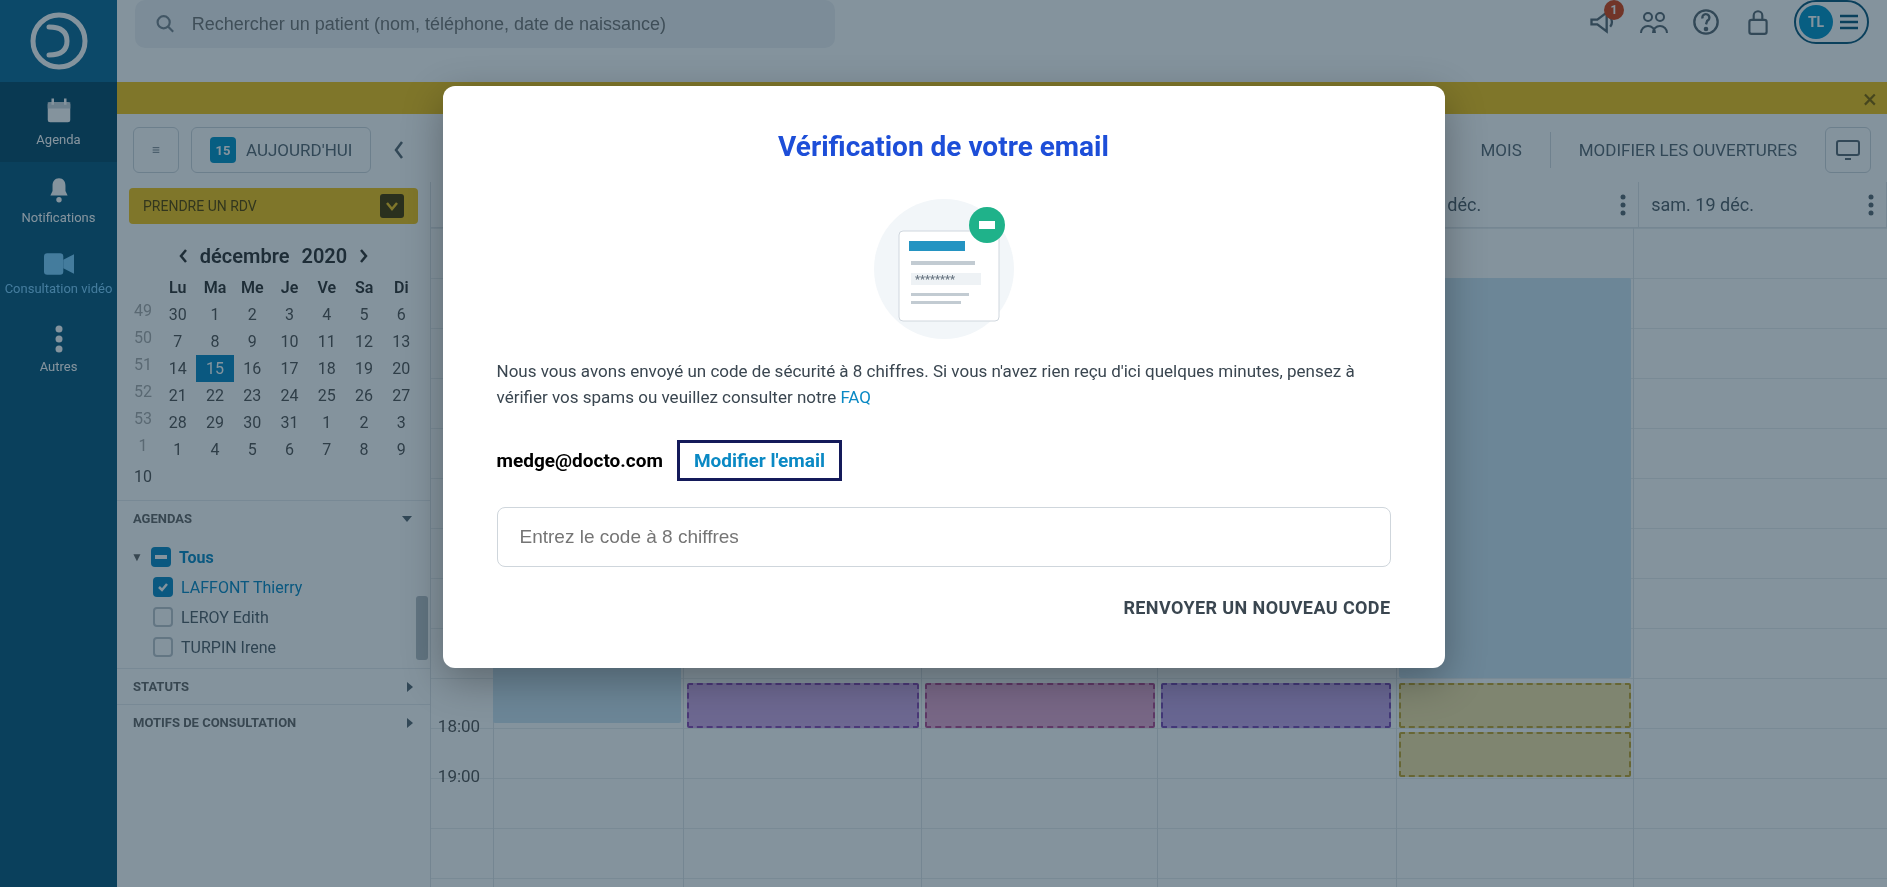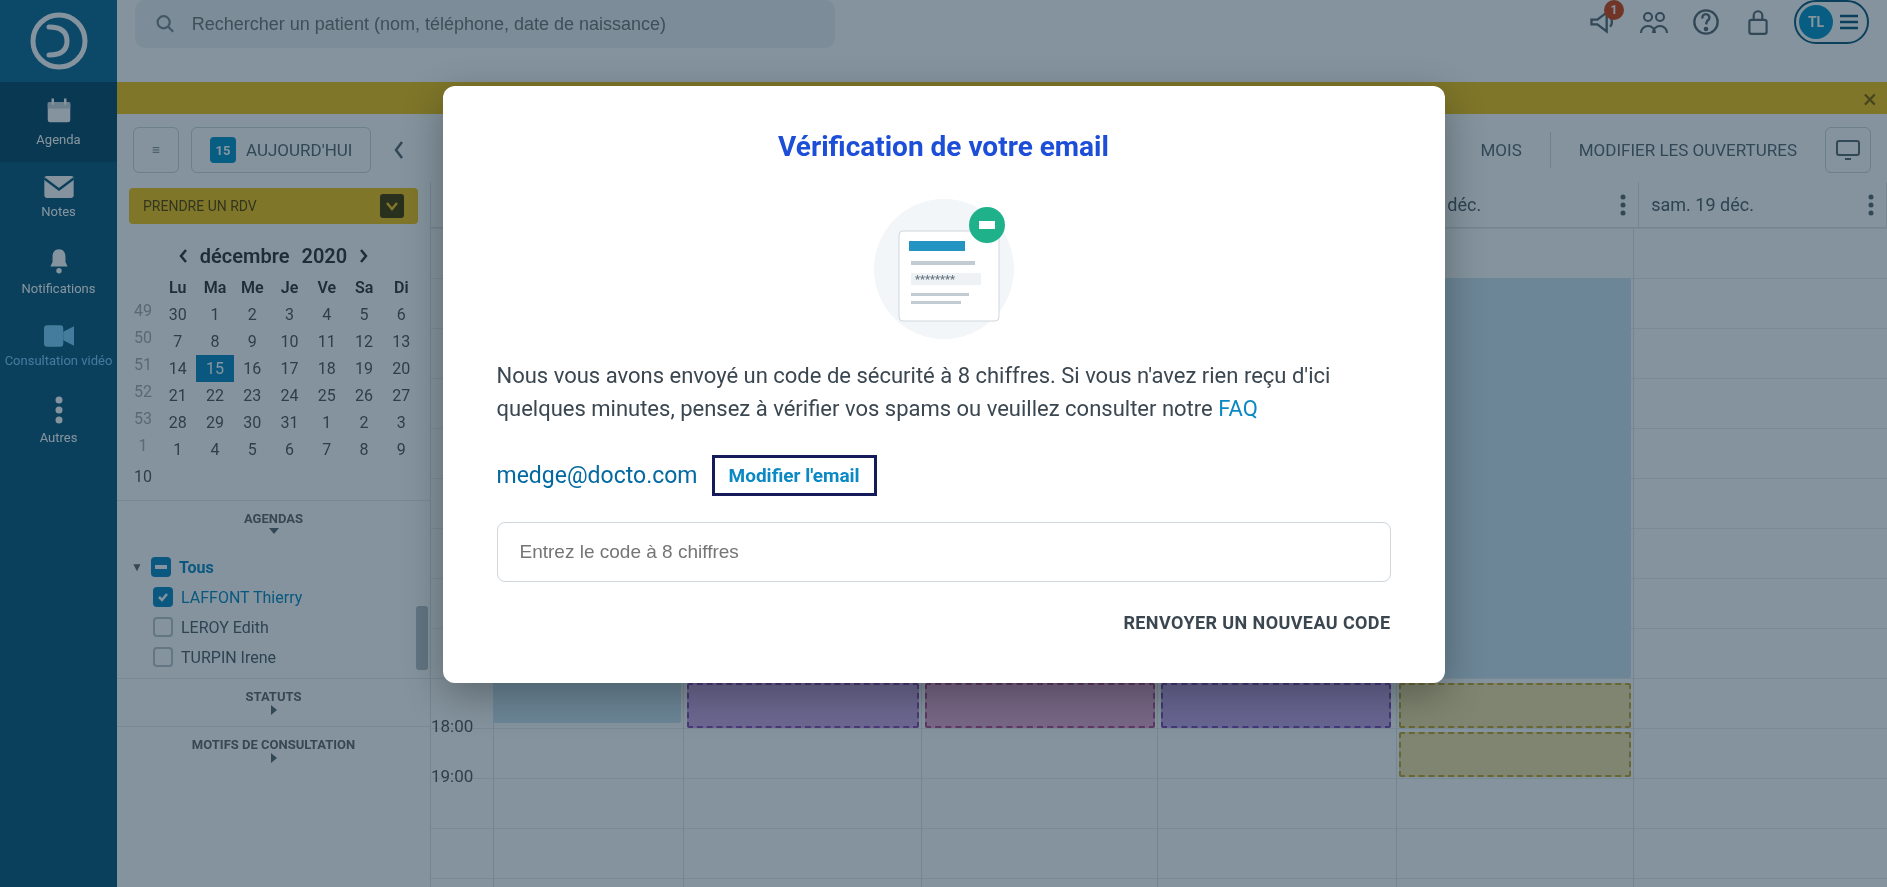"Notes" div.nav-item { html: <div> <span> <svg> <rect></rect> <path></path> </svg> </span> <span>Notes</span> </div> -> none }
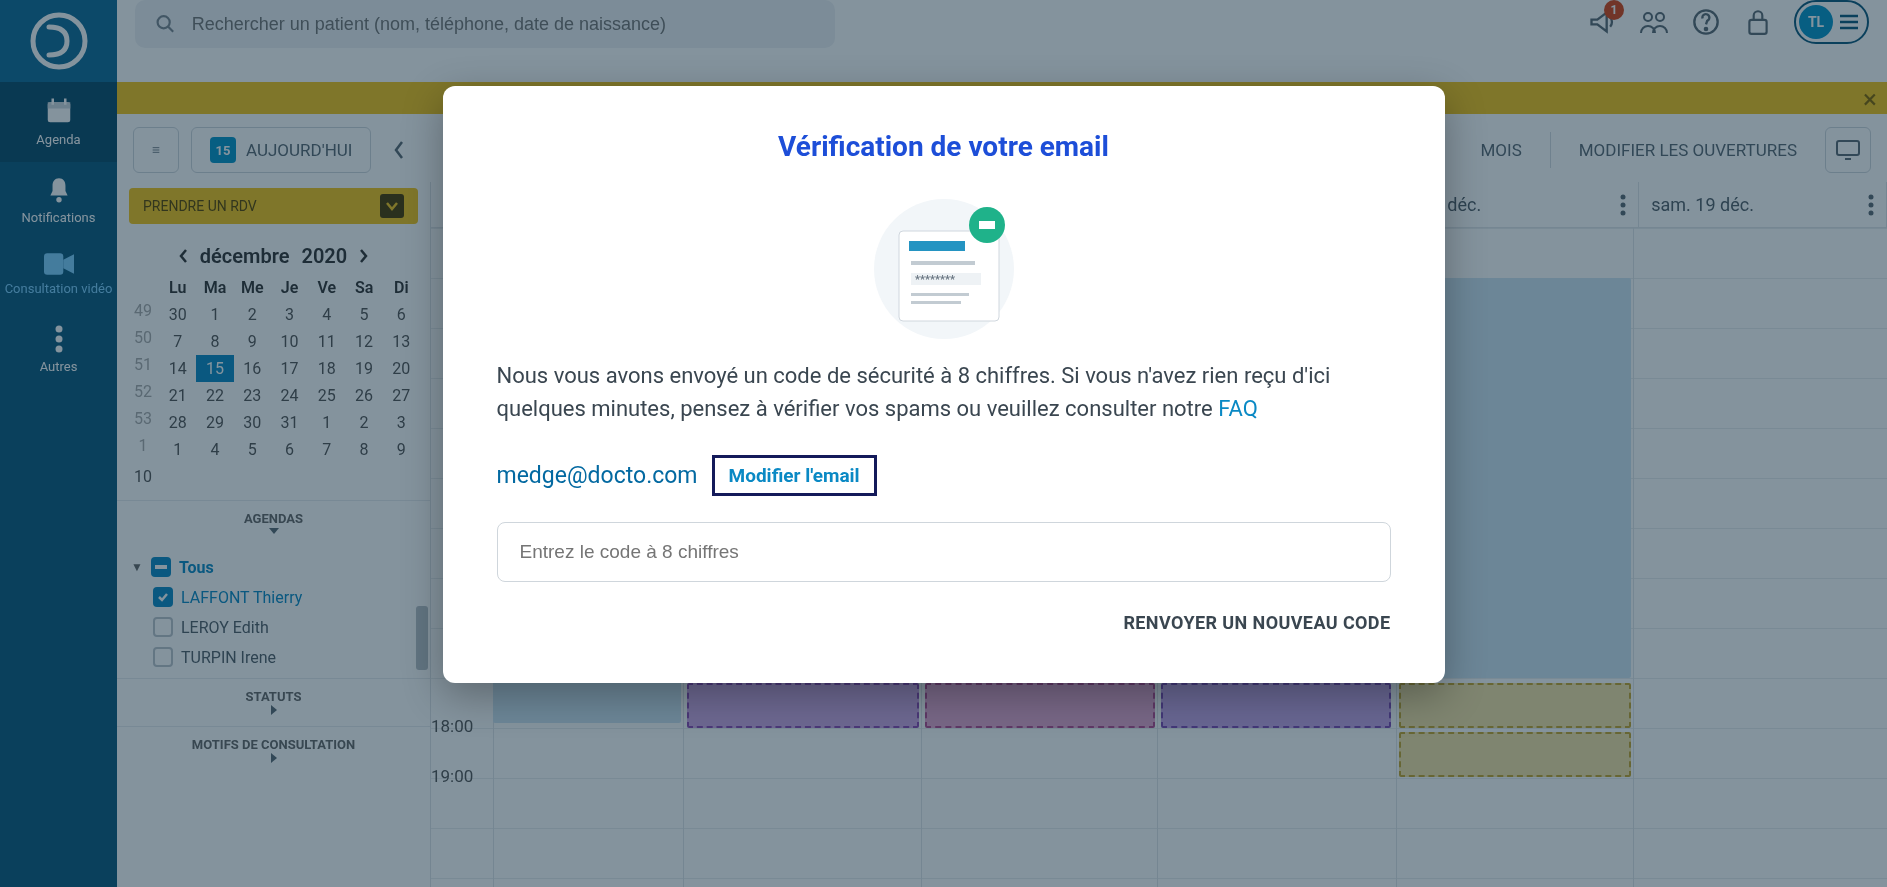"Nous vous avons envoyé un" .modal-text { font-size: 22px -> 17px }
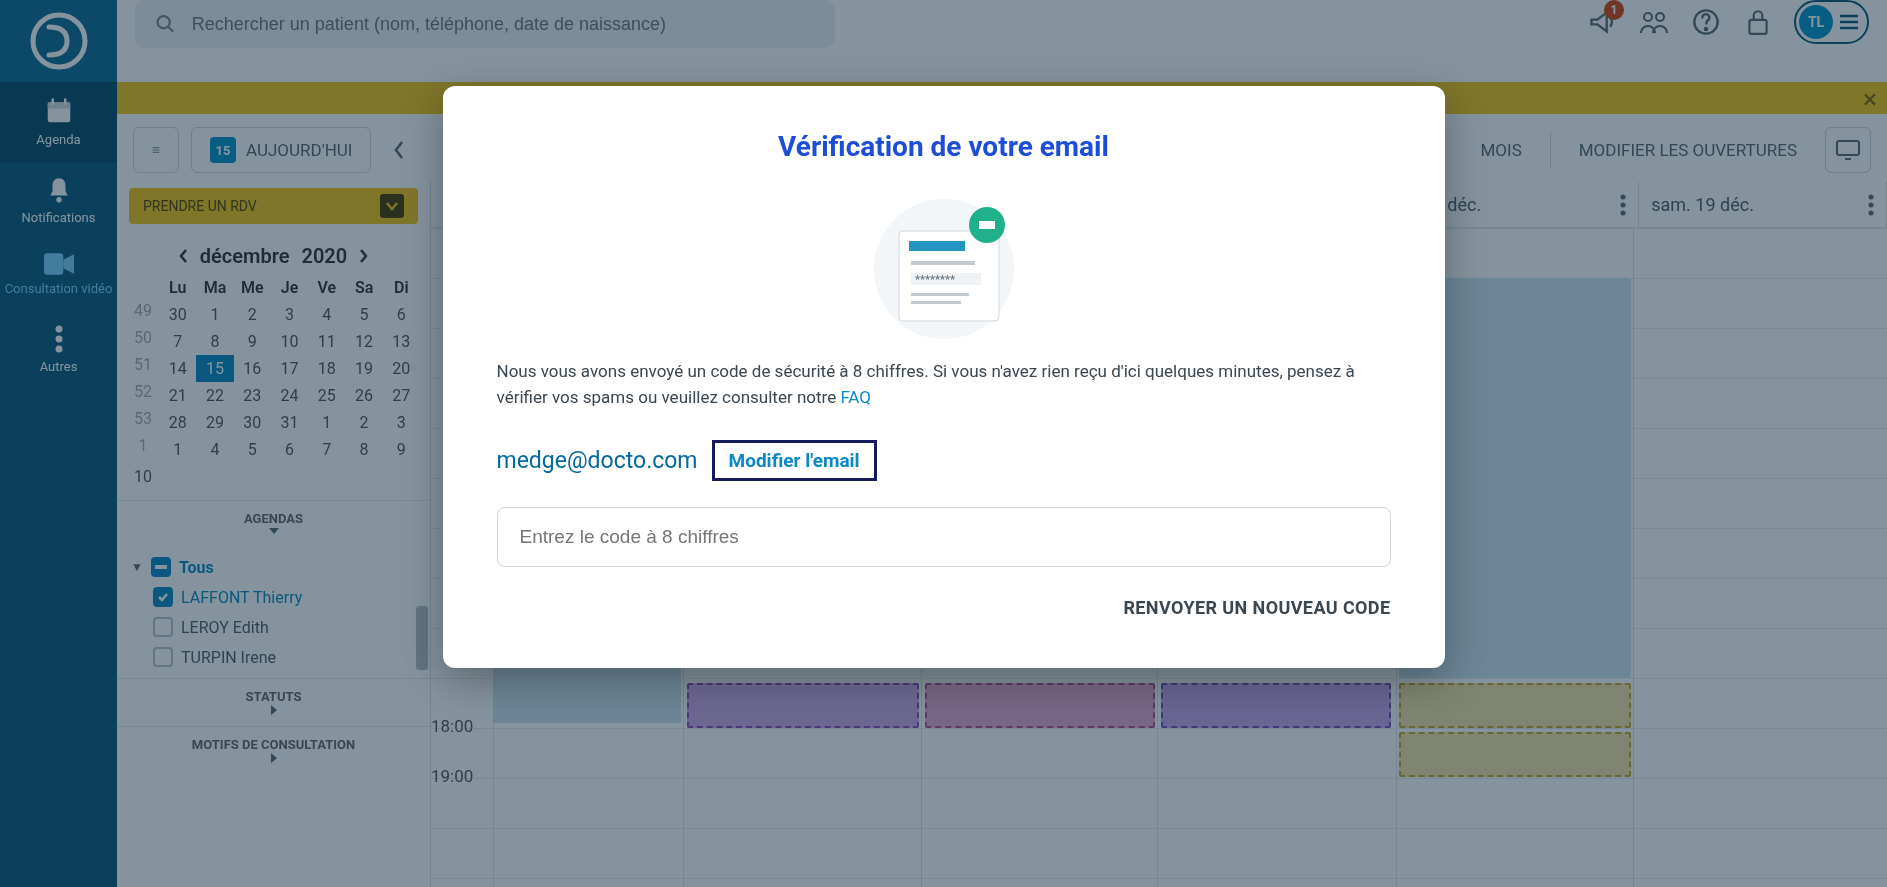"medge@docto.com" .modal-email { color: #0369a1 -> #000000; font-size: 23px -> 19px; font-weight: 400 -> 700 }
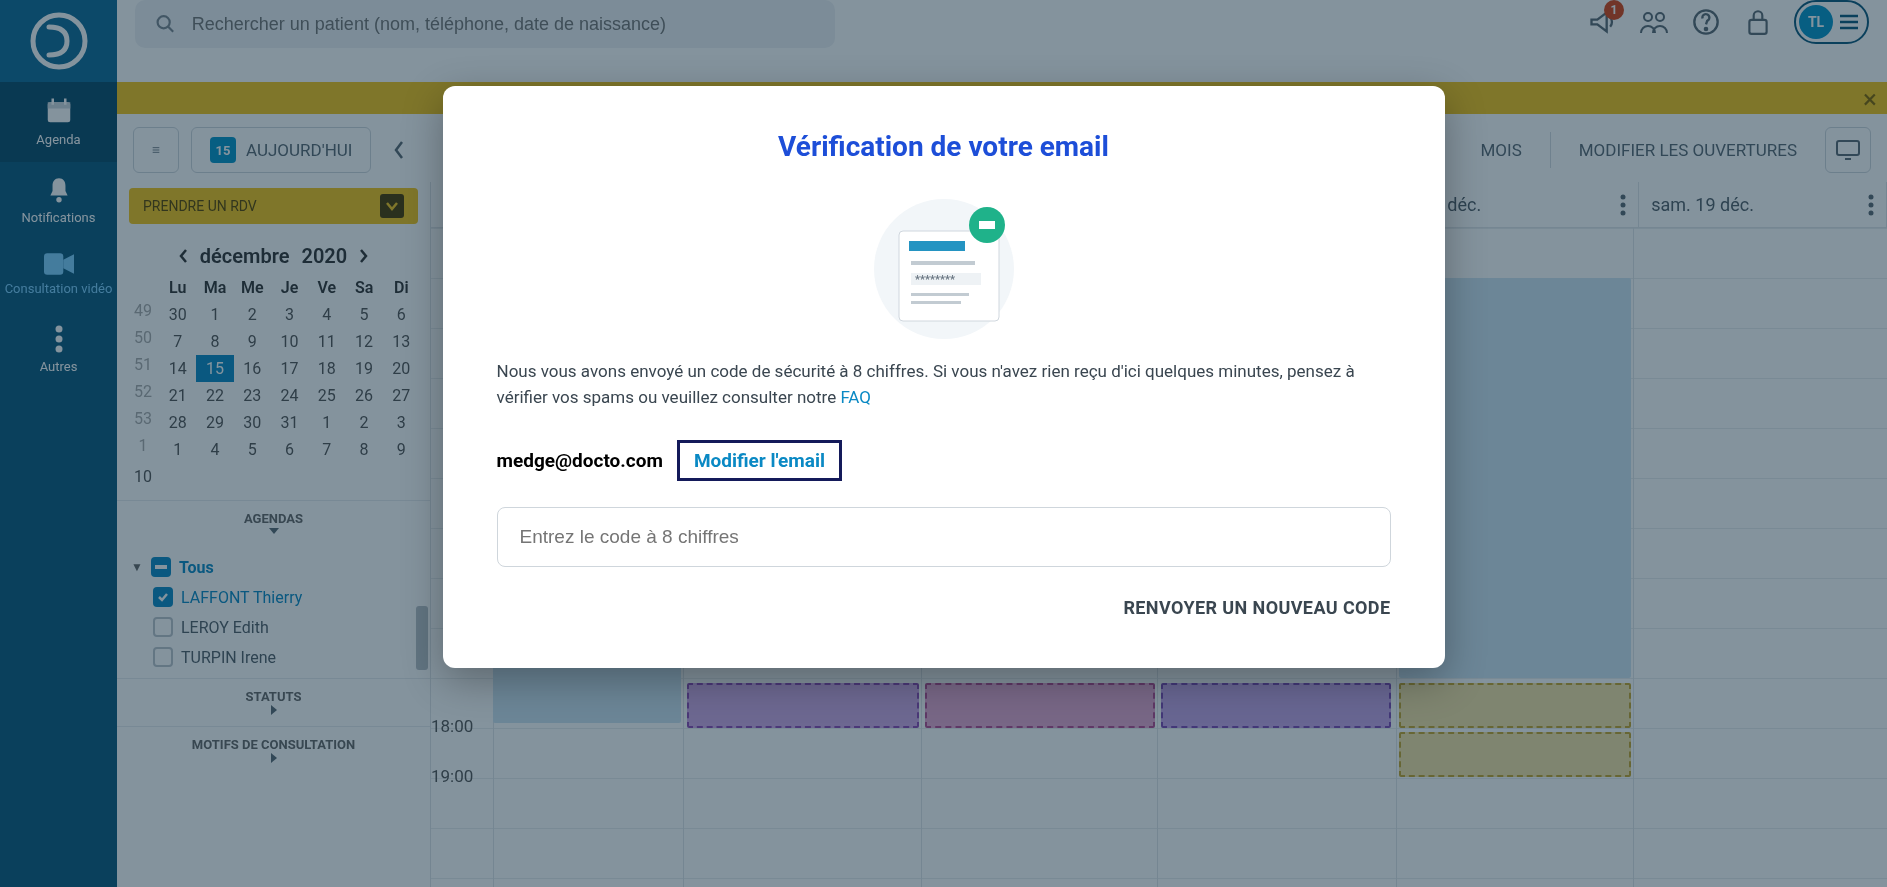"AGENDAS" .section-head { flex-direction: column -> none }
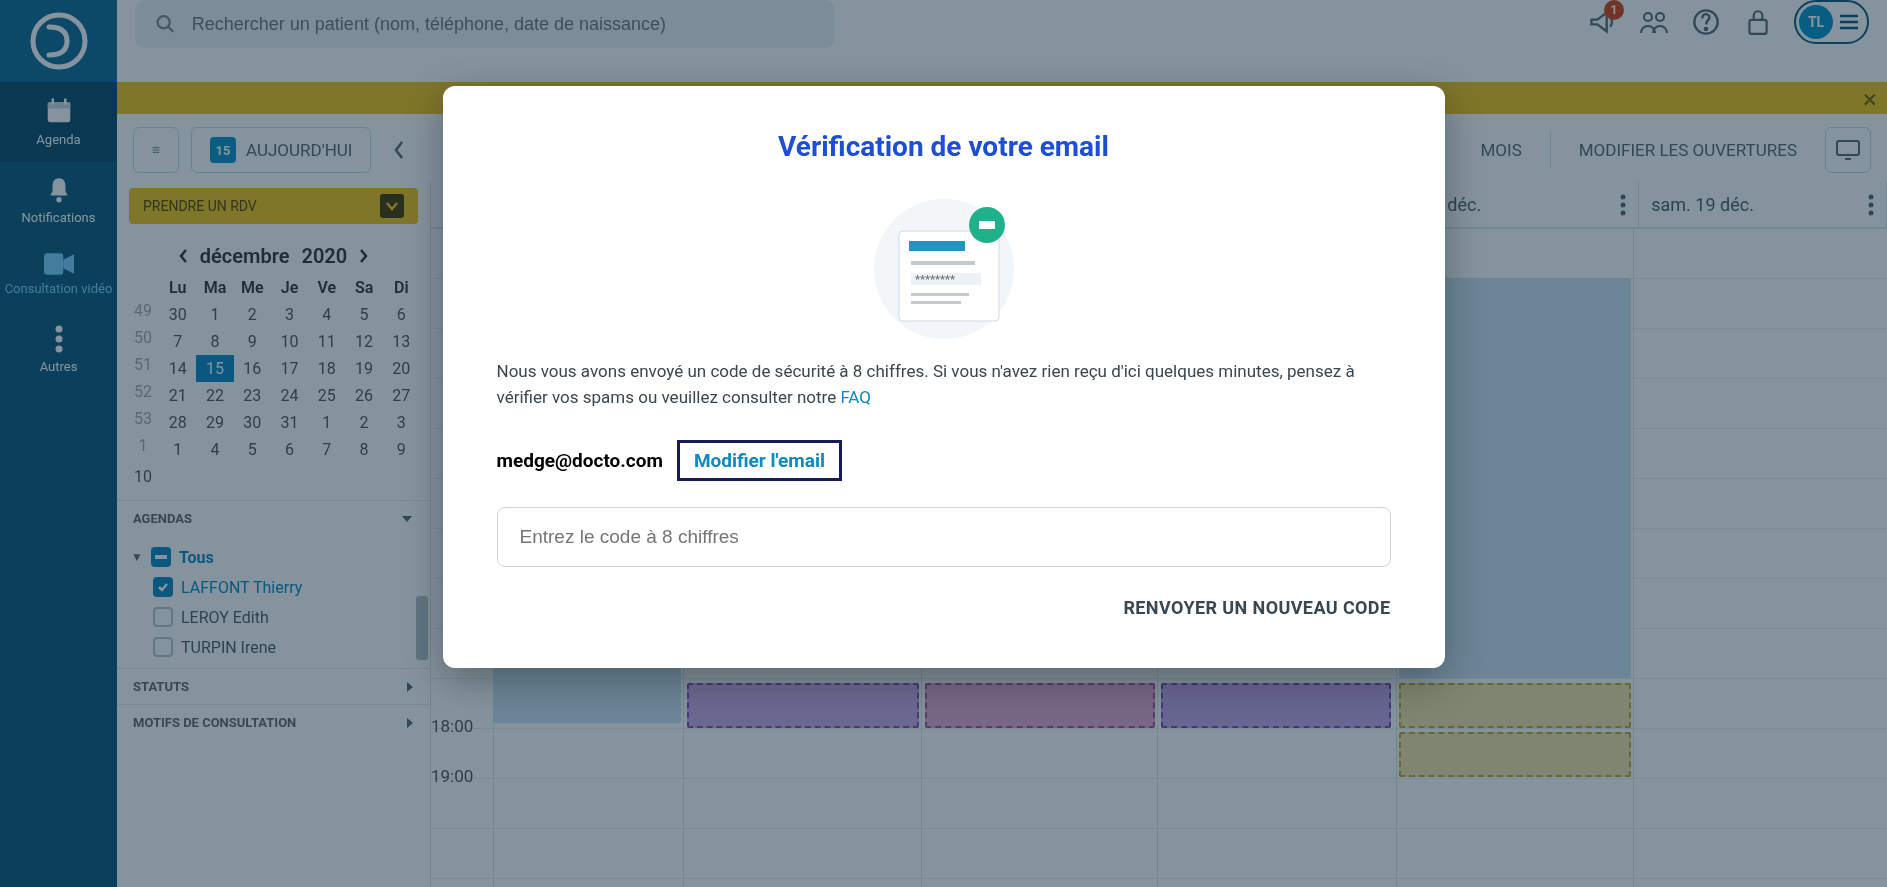"18:00" .time-cell { text-align: left -> center }
